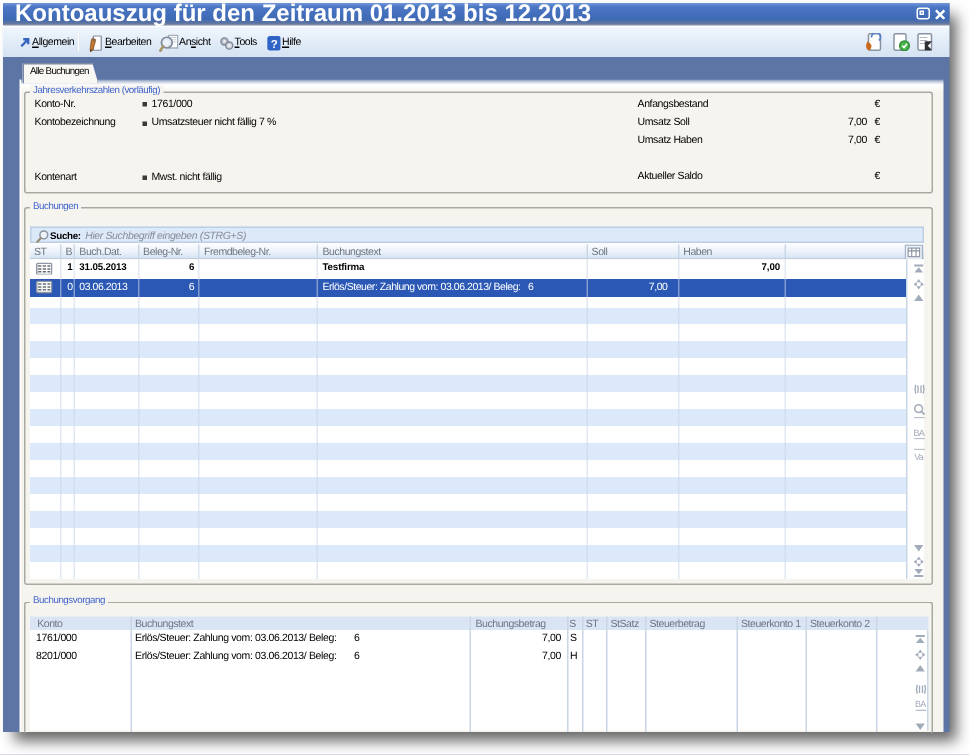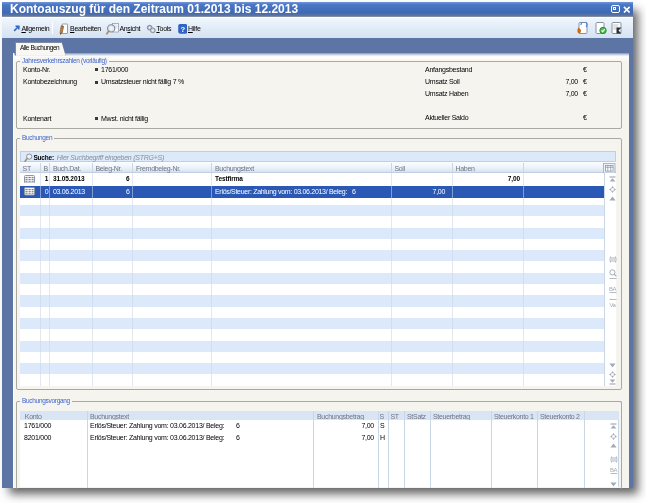"Kontoauszug für den Zeitraum 01.2013" #title .txt { font-size: 12px -> 16px }
